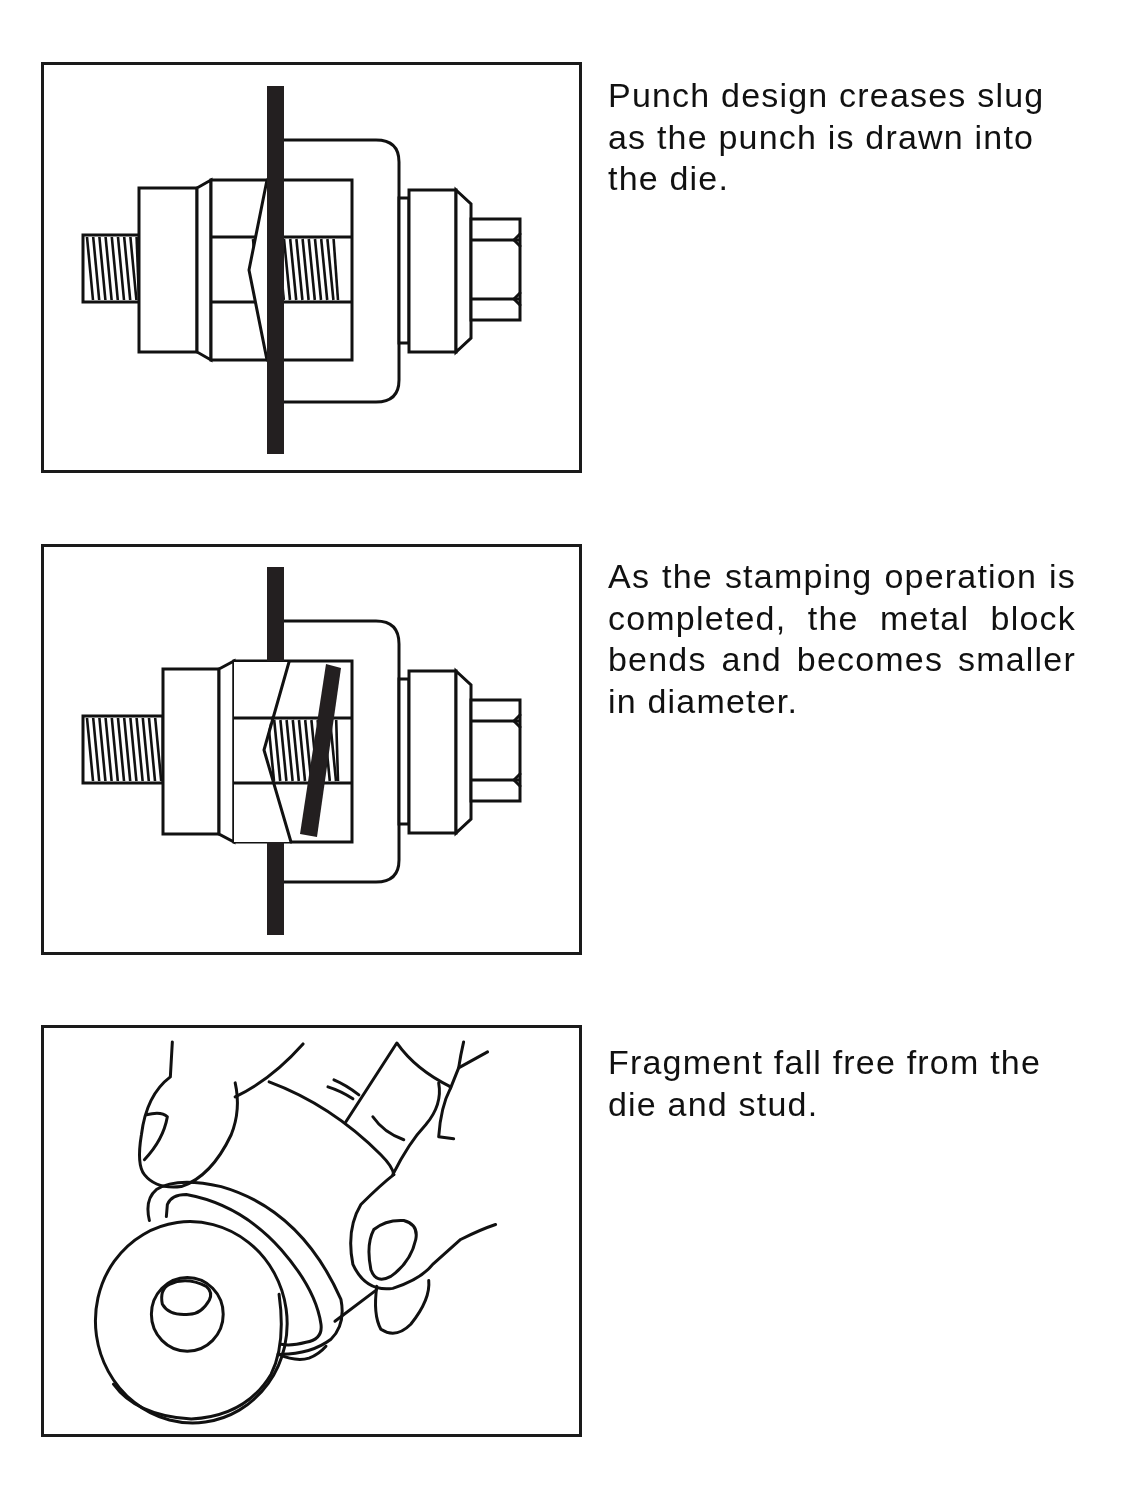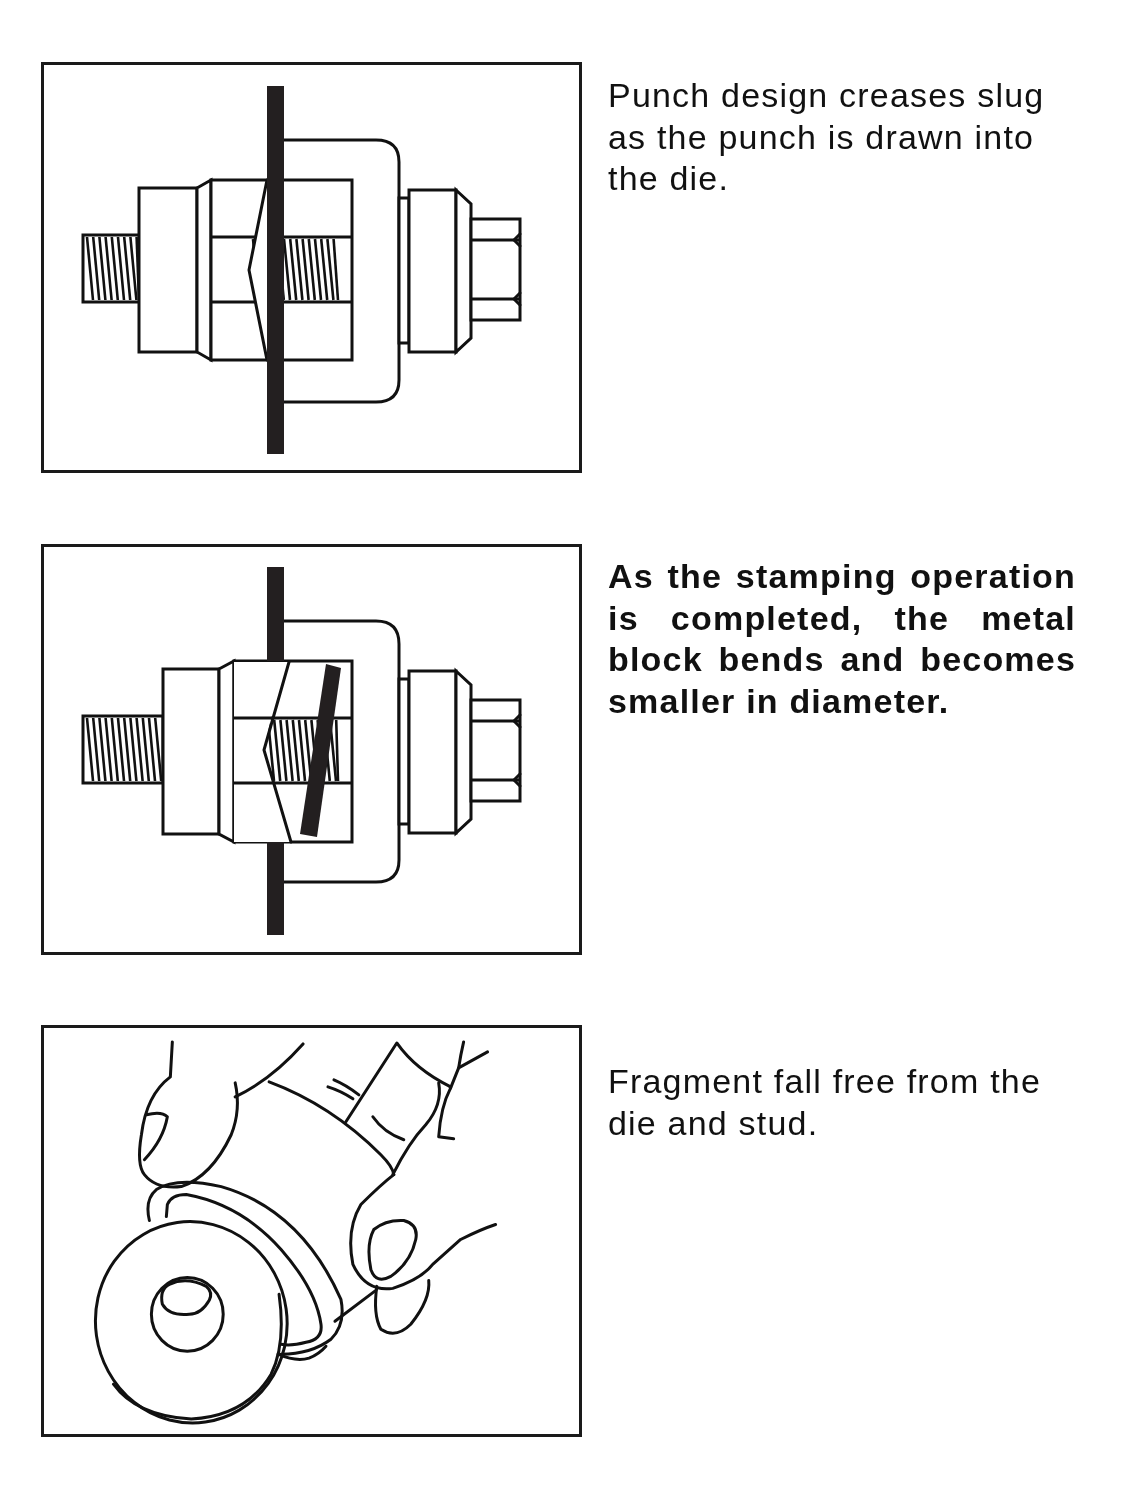"As the stamping operation is" #caption-2 { font-weight: bold -> none }
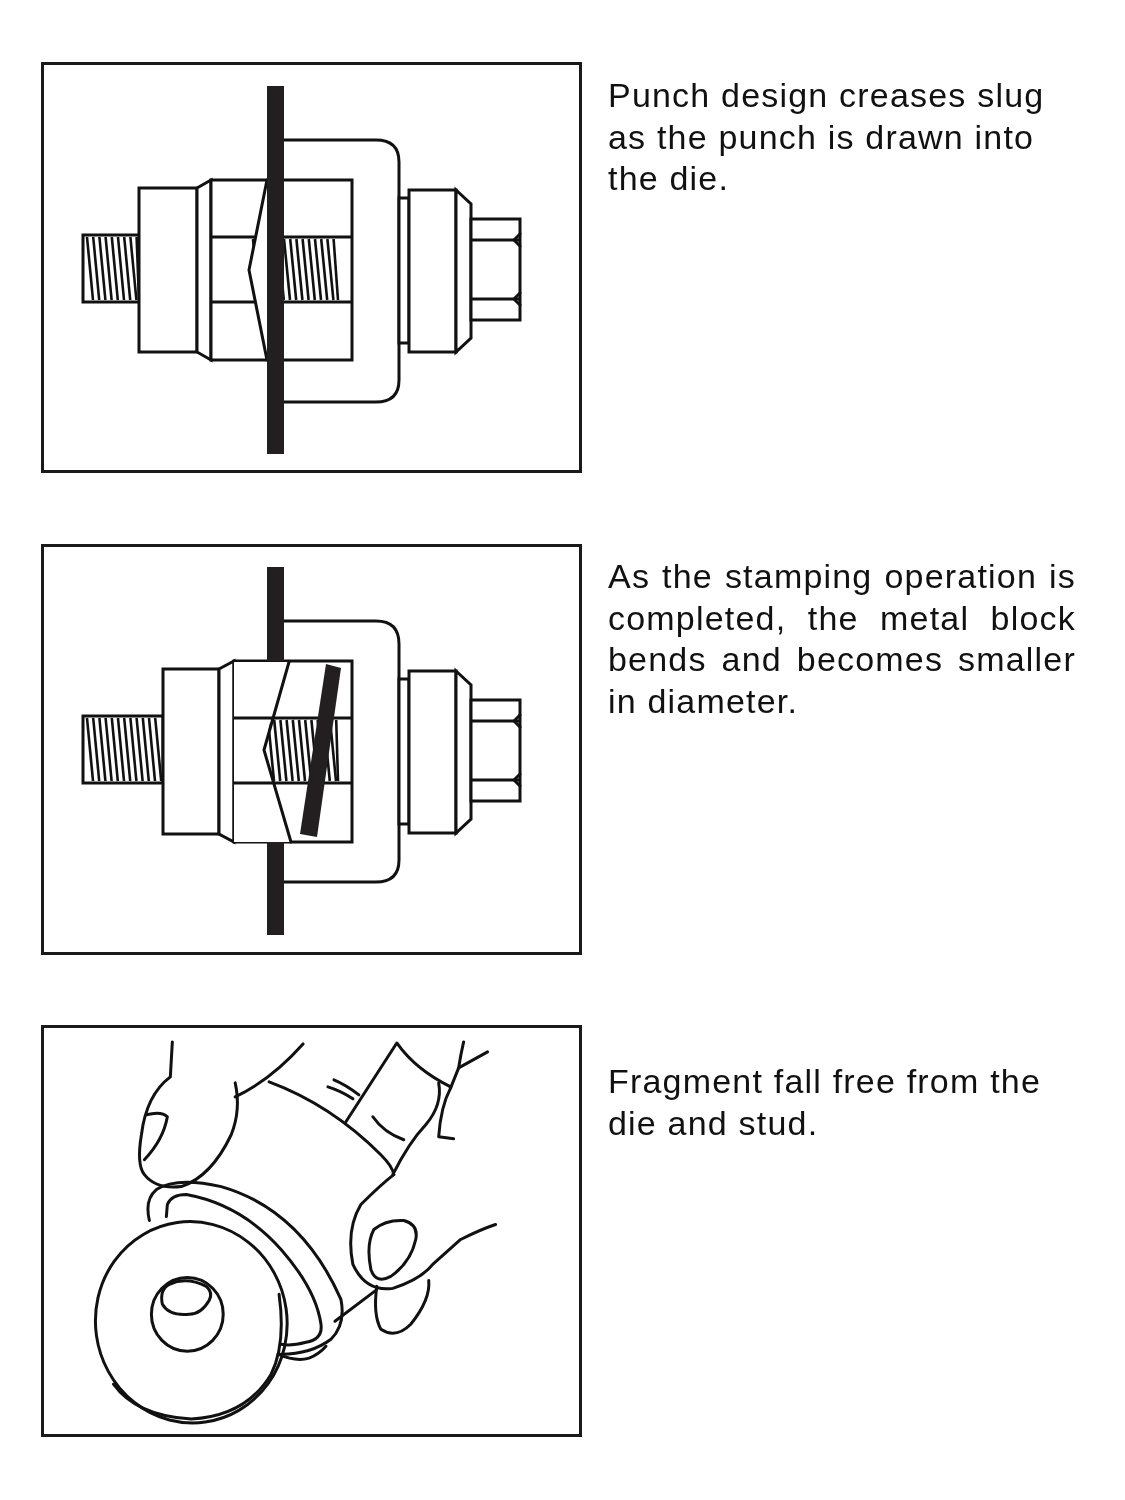"Fragment fall free from the" #caption-3 { margin-top: 19px -> none }
